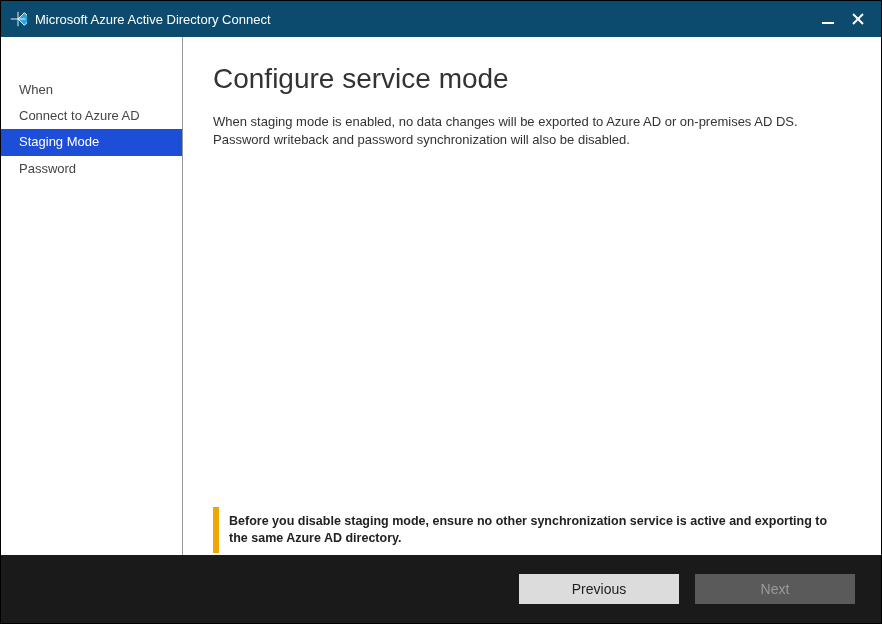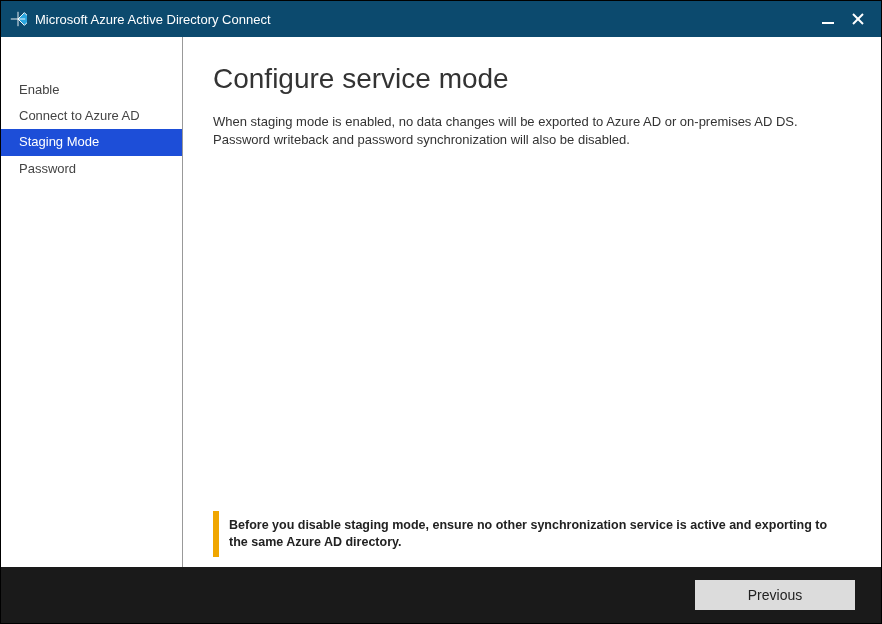"Enable" span { text: Enable -> When }
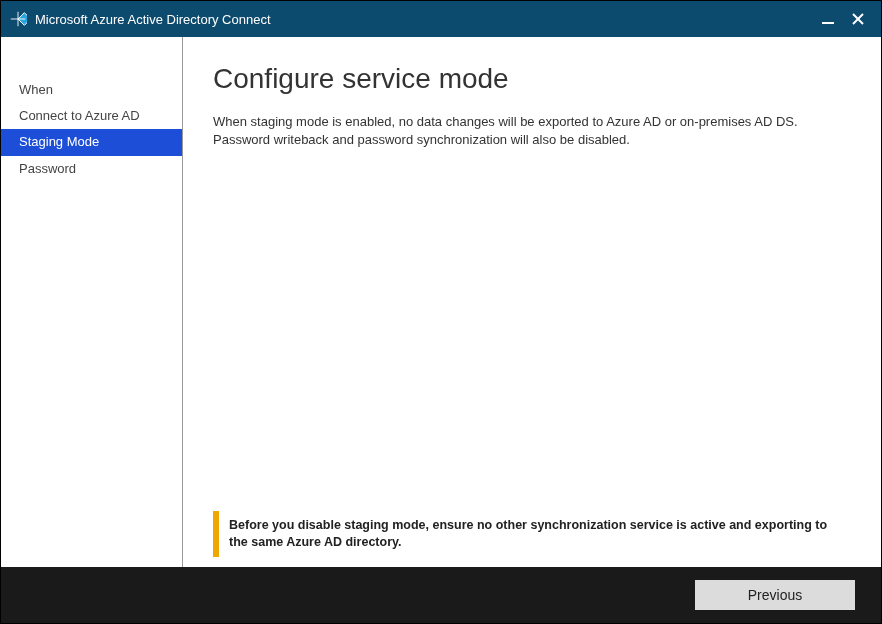"Before you disable staging mode," .warning-box { bottom: 10px -> 2px }
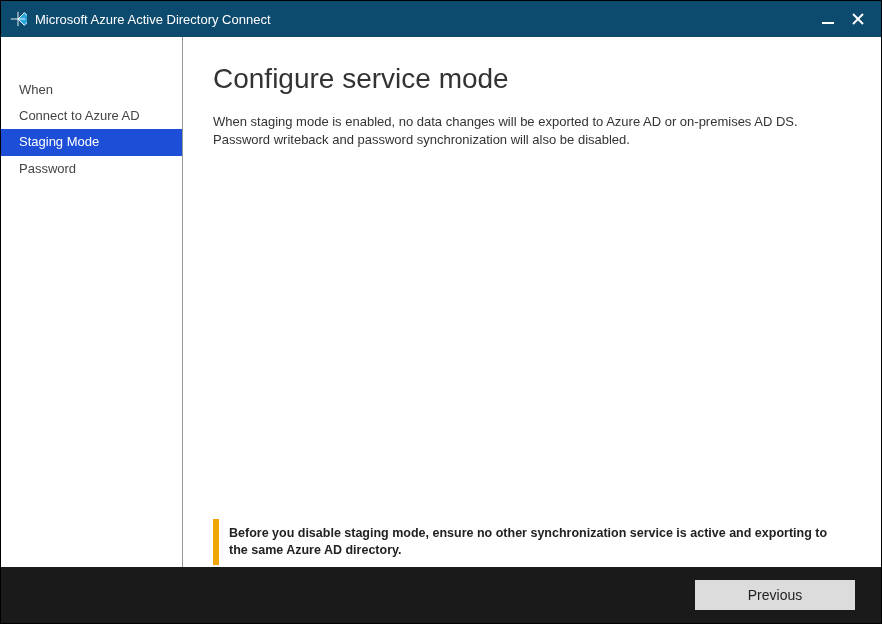"Previous" .footer { height: 56px -> 68px }
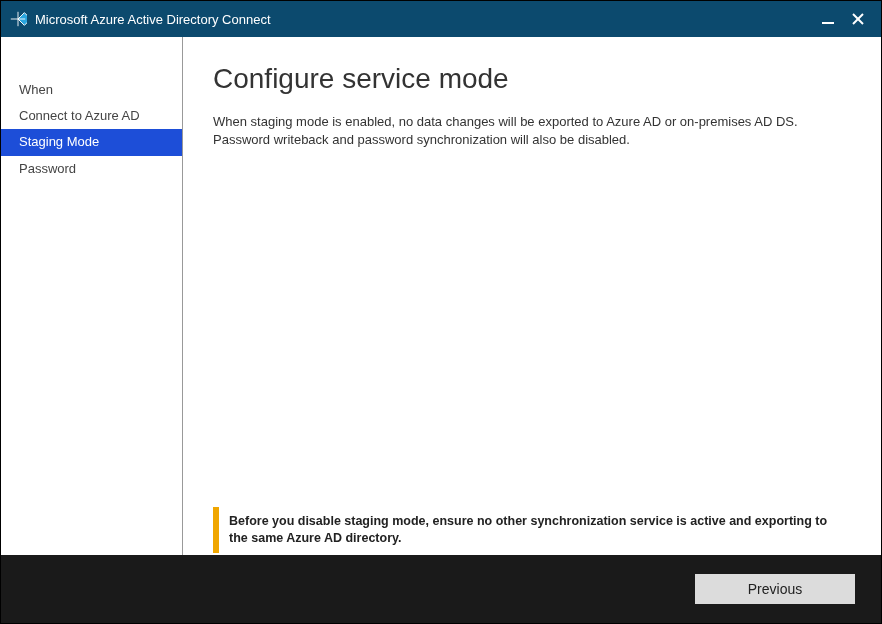"Next" button.btn { html: none -> <button>Next</button> }
